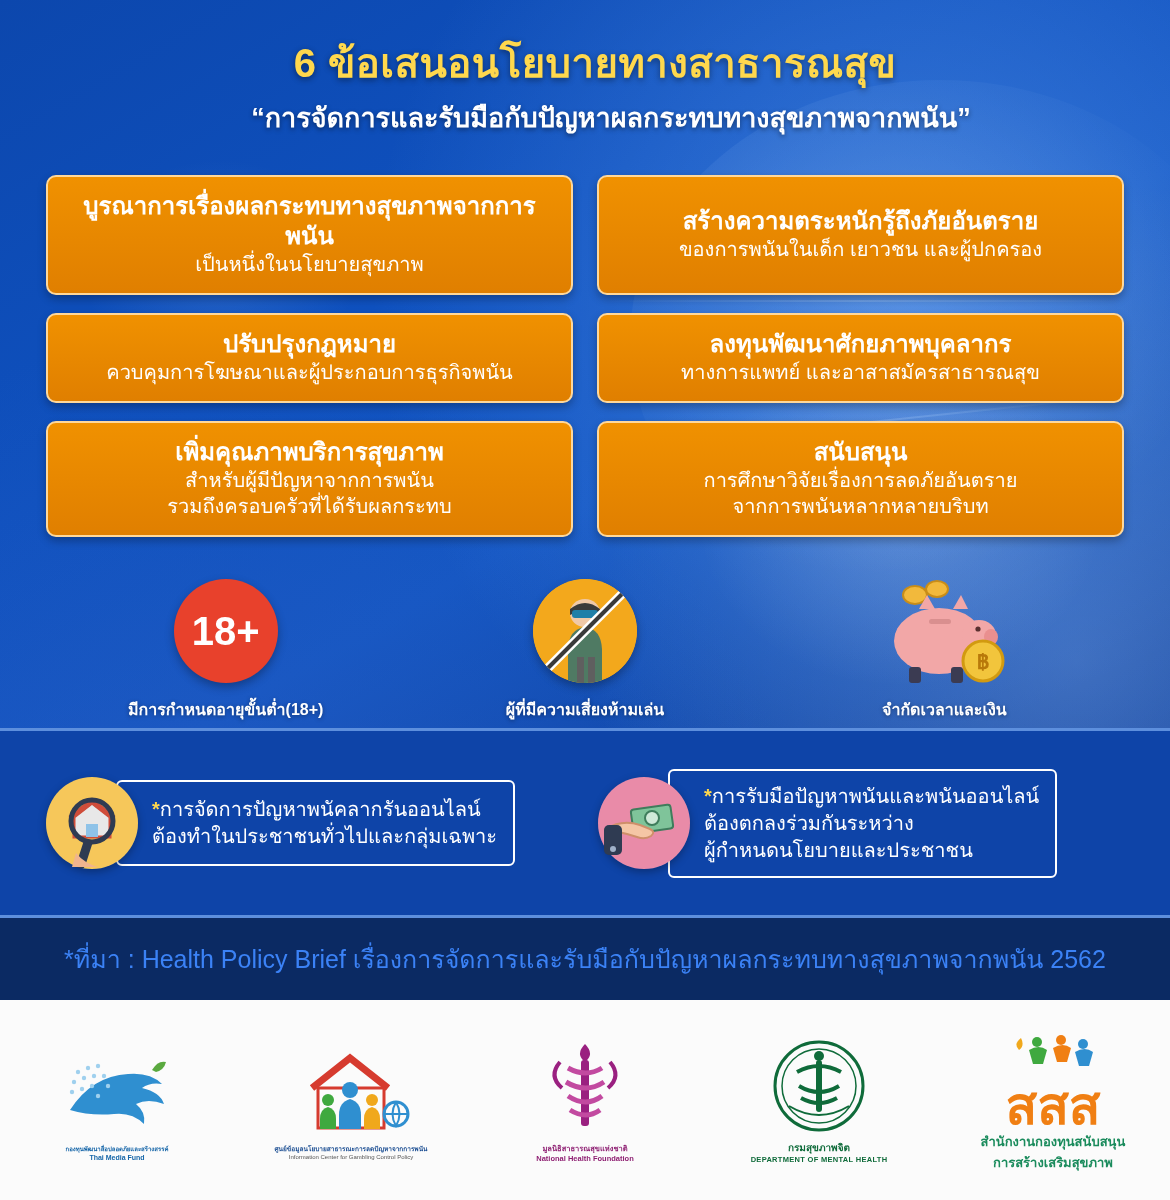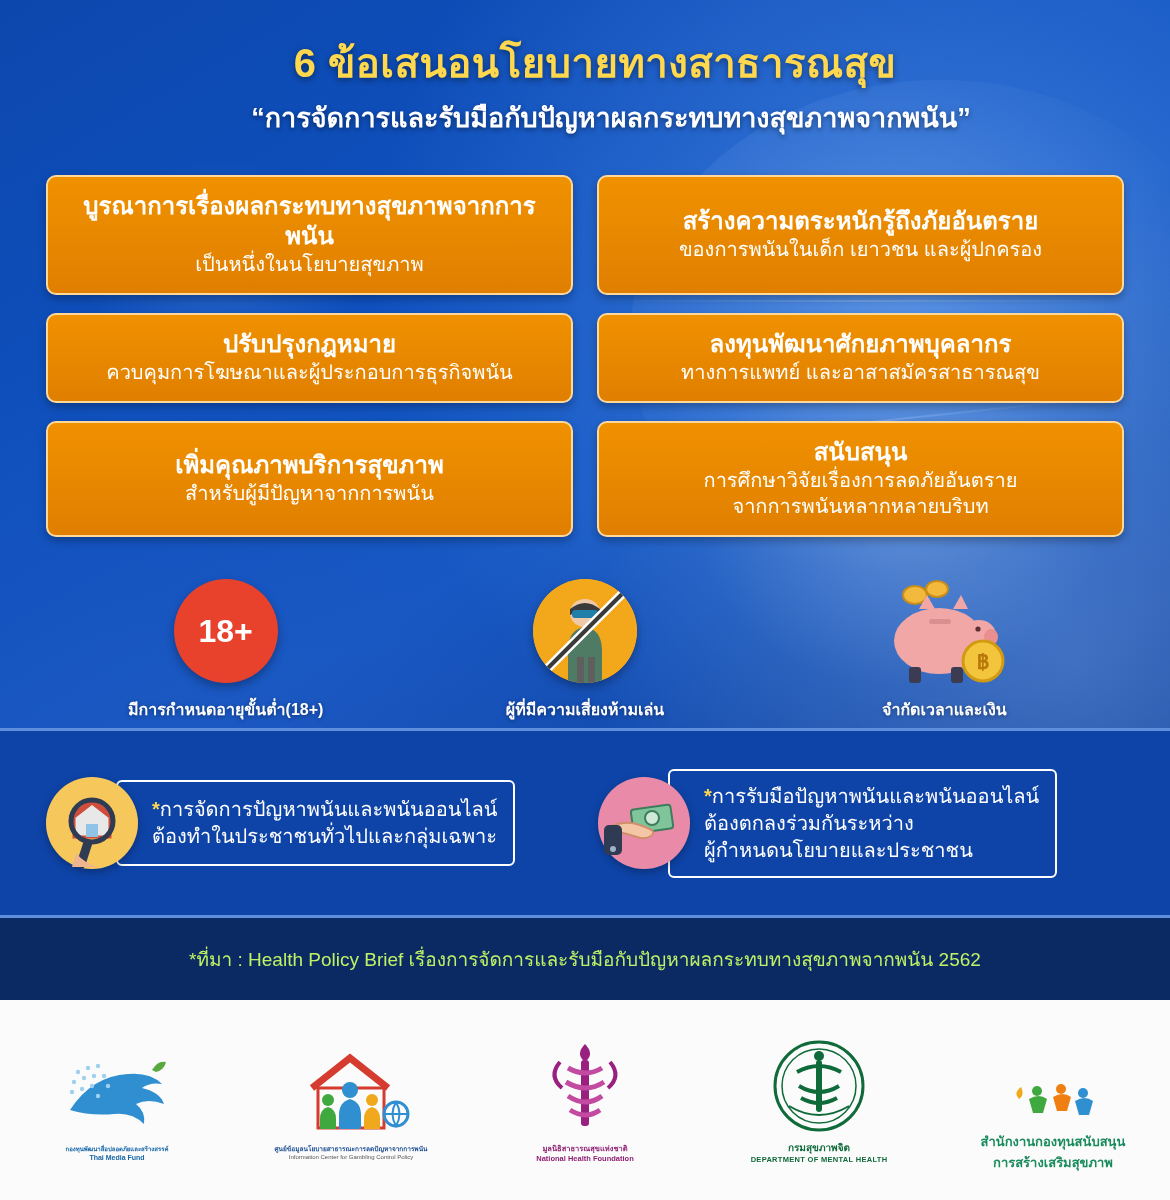"รวมถึงครอบครัวที่ได้รับผลกระทบ" div.l3 { html: none -> <div>รวมถึงครอบครัวที่ได้รับผลกระทบ</div> }
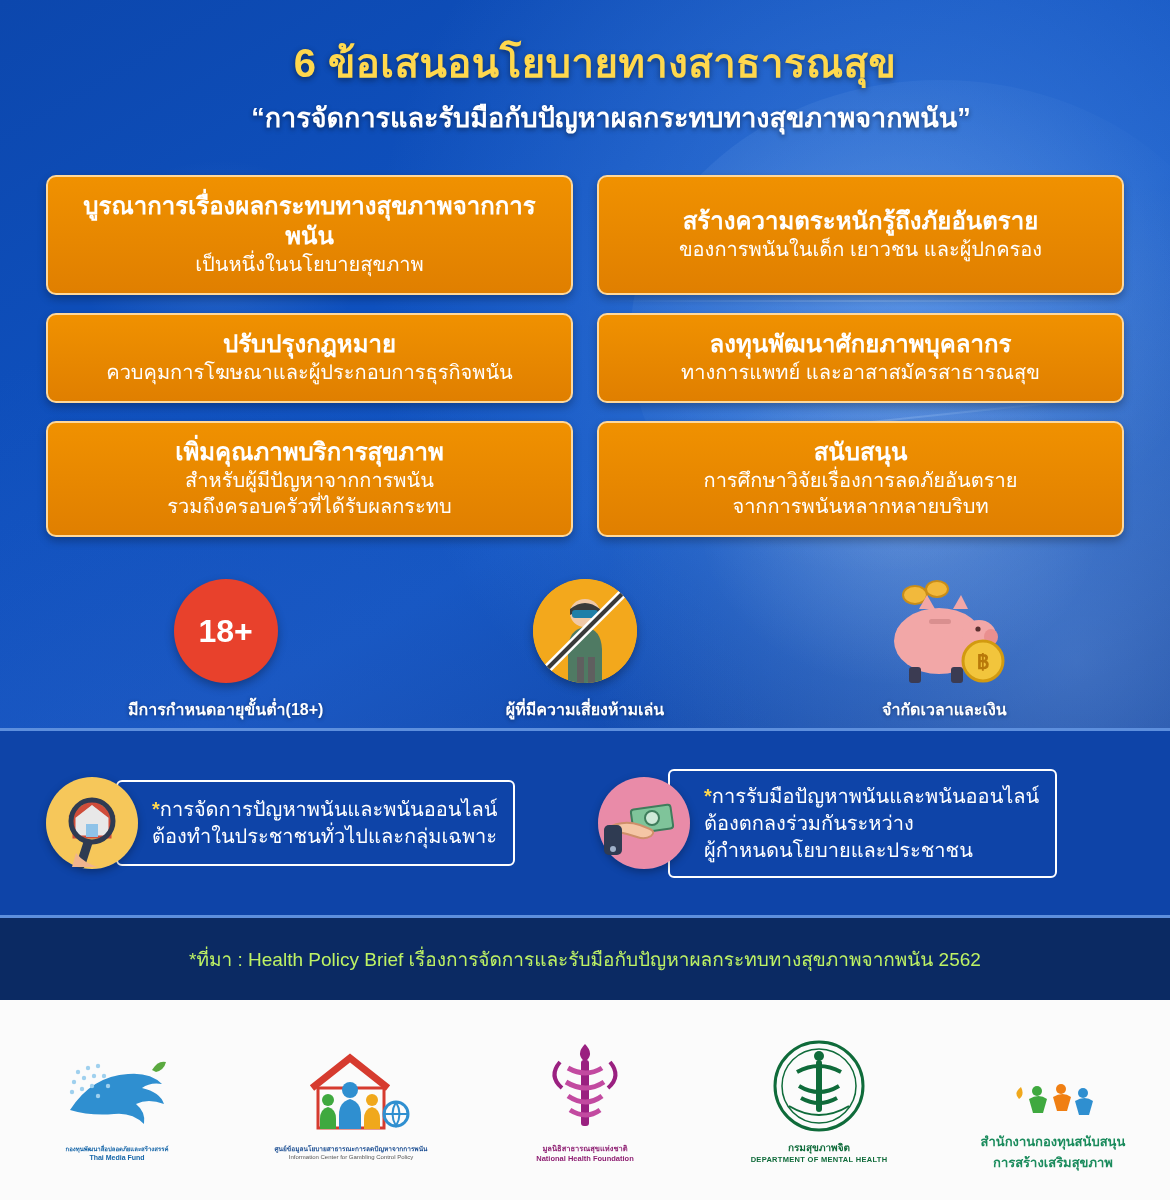"18+" .c-red span { font-size: 32px -> 40px }
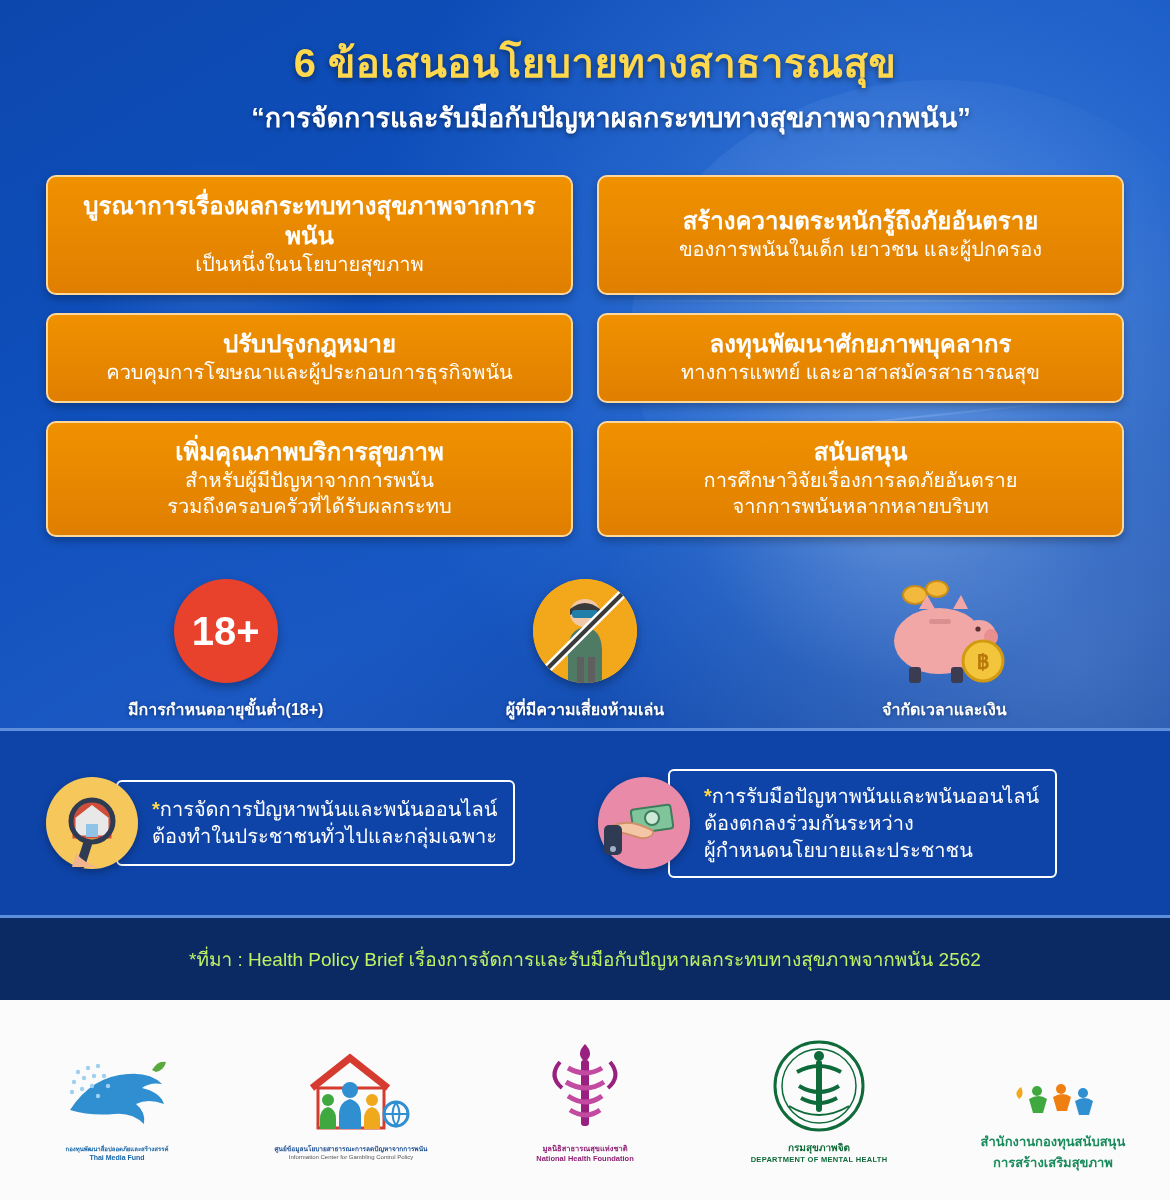"การจัดการปัญหาพนันและพนันออนไลน์" span { text: การจัดการปัญหาพนันและพนันออนไลน์ -> การจัดการปัญหาพนัคลากรันออนไลน์ }
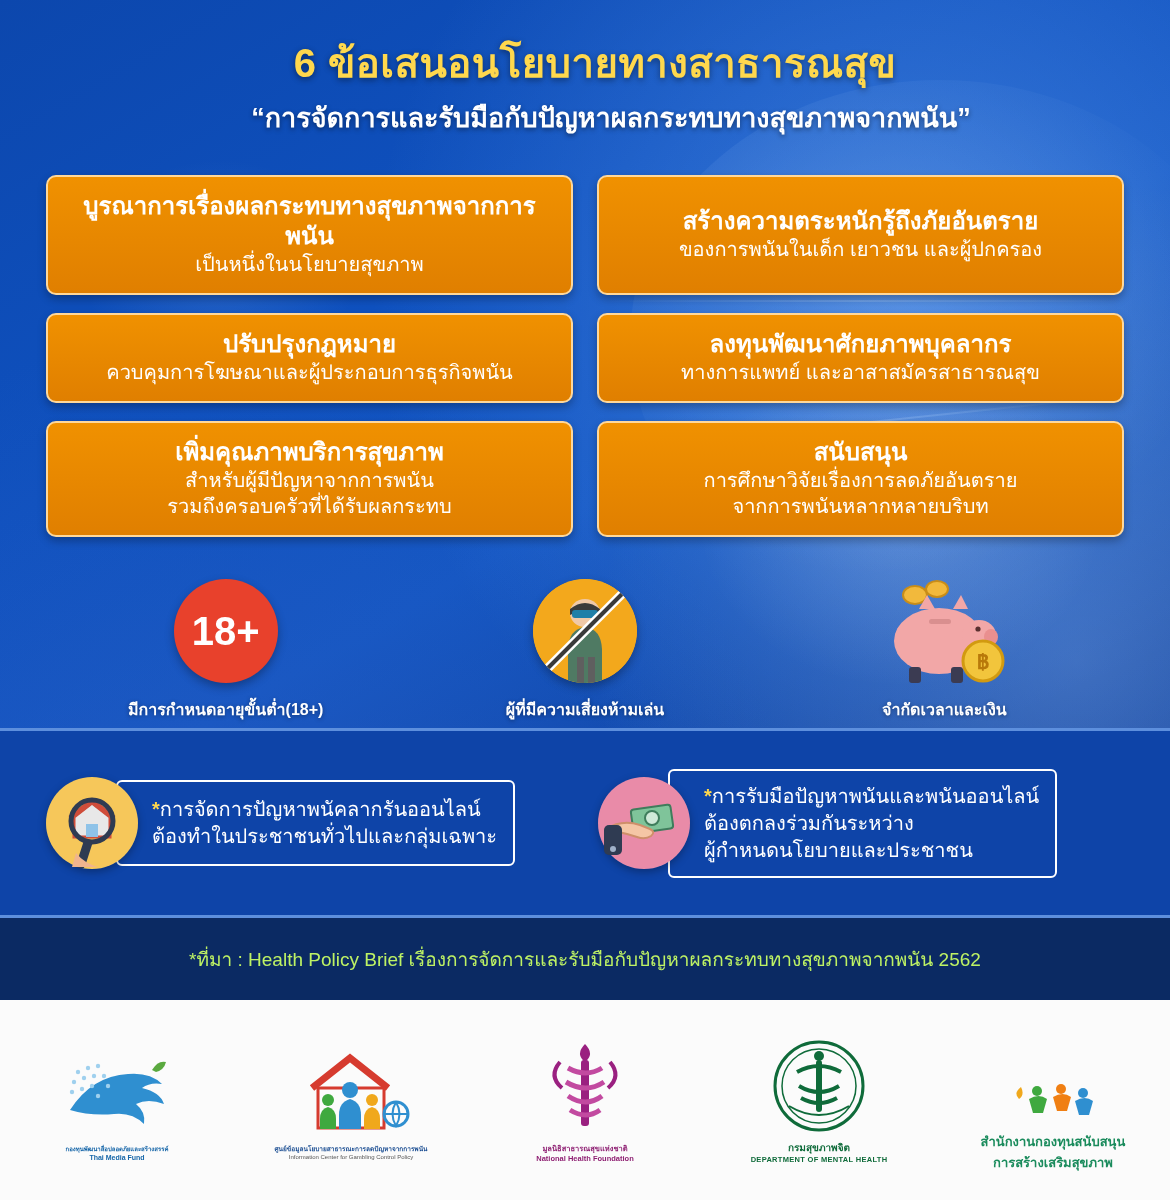"*ที่มา : Health Policy Brief" .source-text { color: #bef264 -> #3b82f6; font-size: 19px -> 25px }
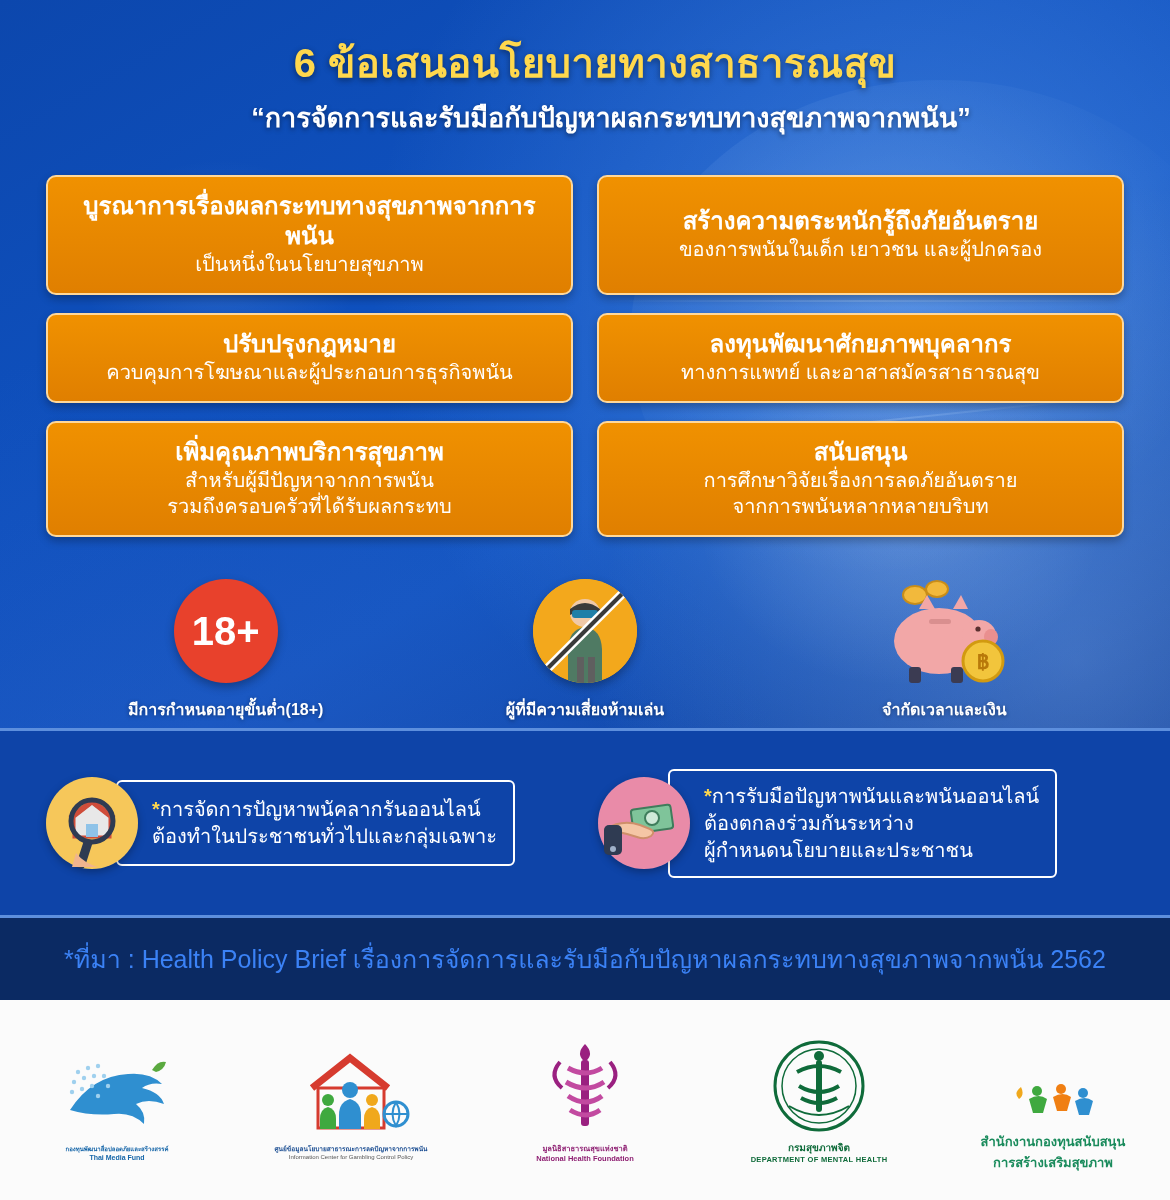"สสส" div.sss-text { html: none -> <div>สสส</div> }
